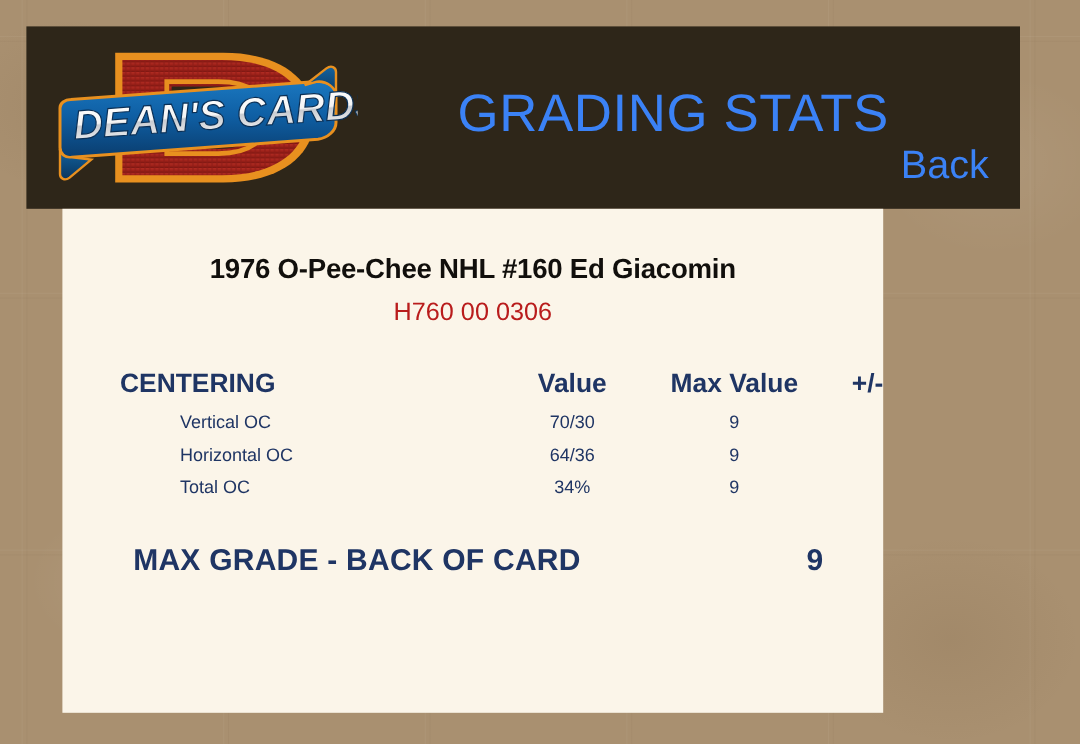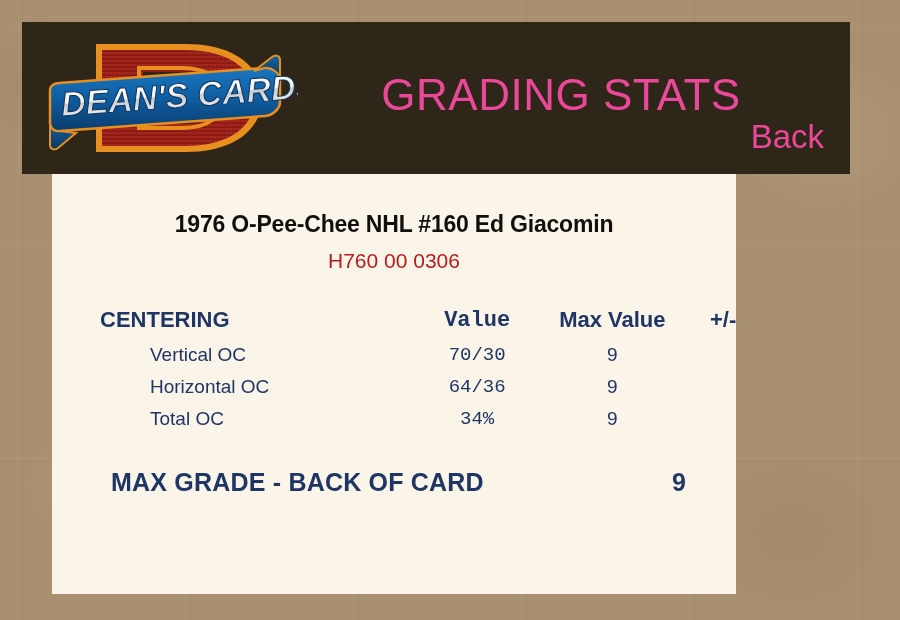"GRADING STATS" #header-titles { color: #ec4899 -> #3b82f6 }
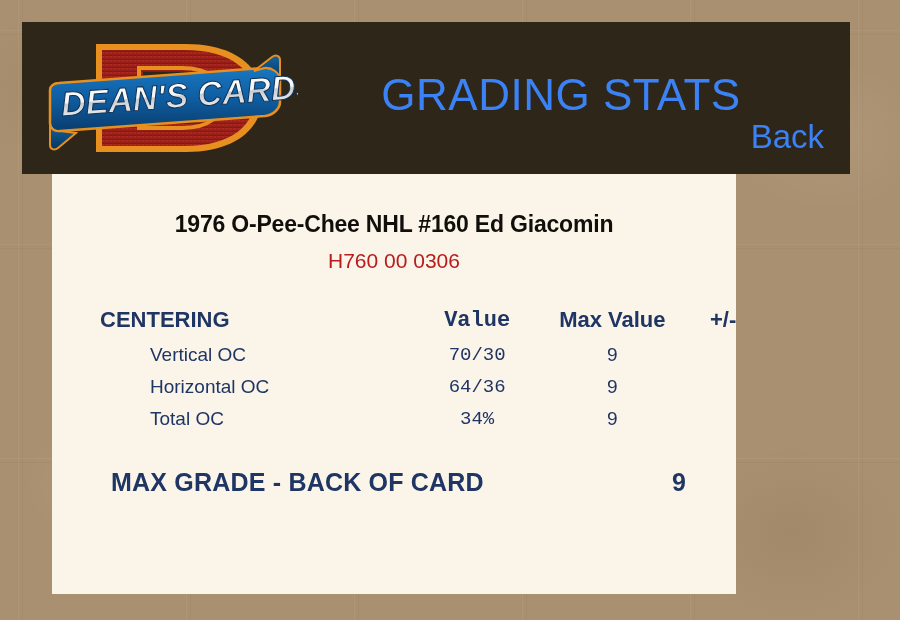"Value" .col-value { font-family: Liberation Mono, monospace -> none }
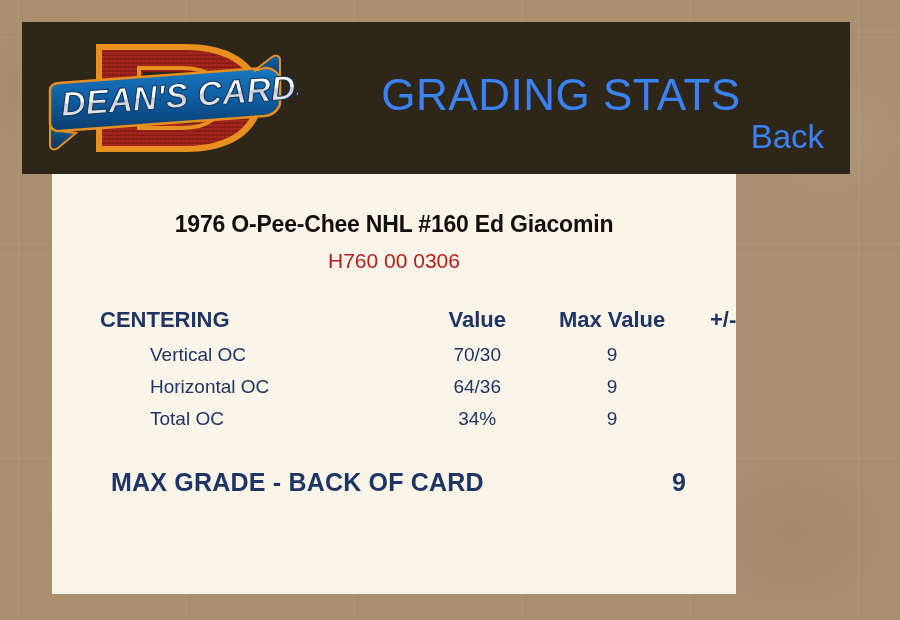"Vertical OC" #stats-table tbody td { font-size: 19px -> 15px }
